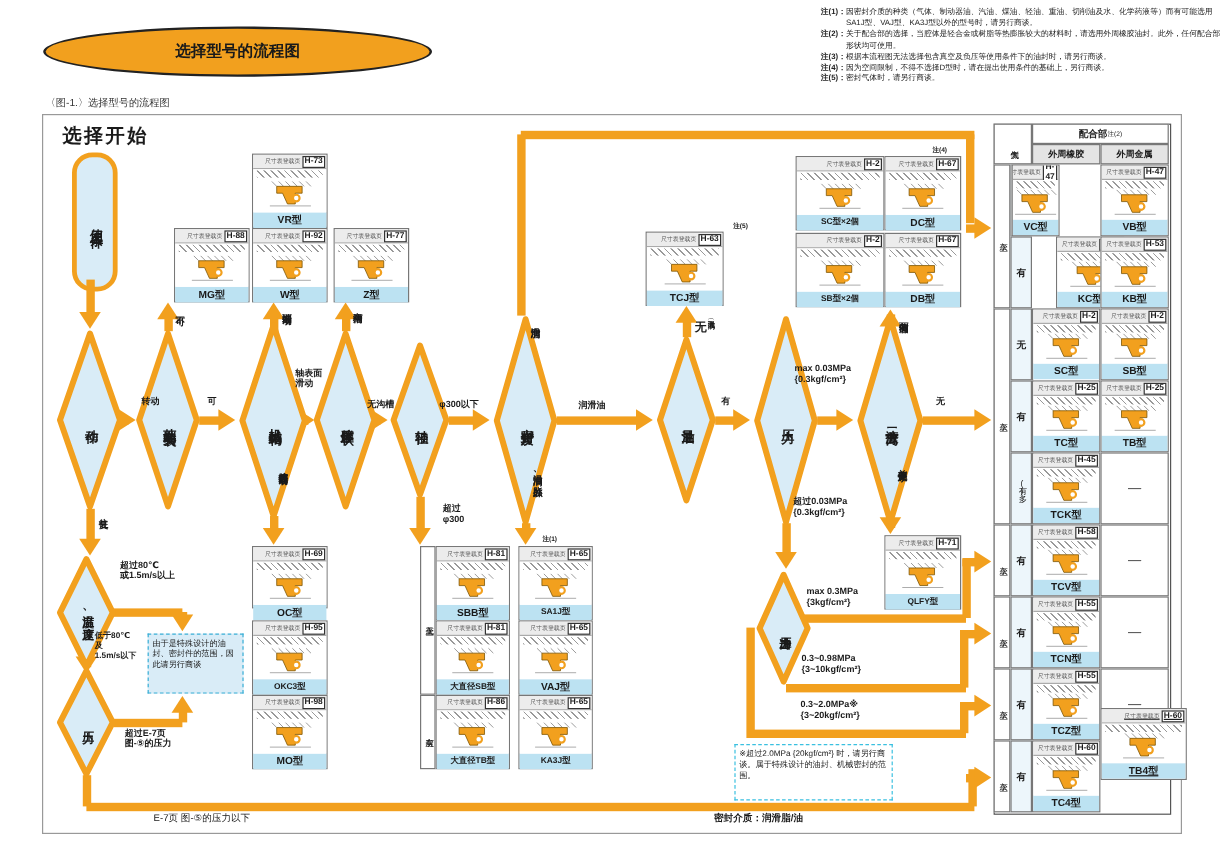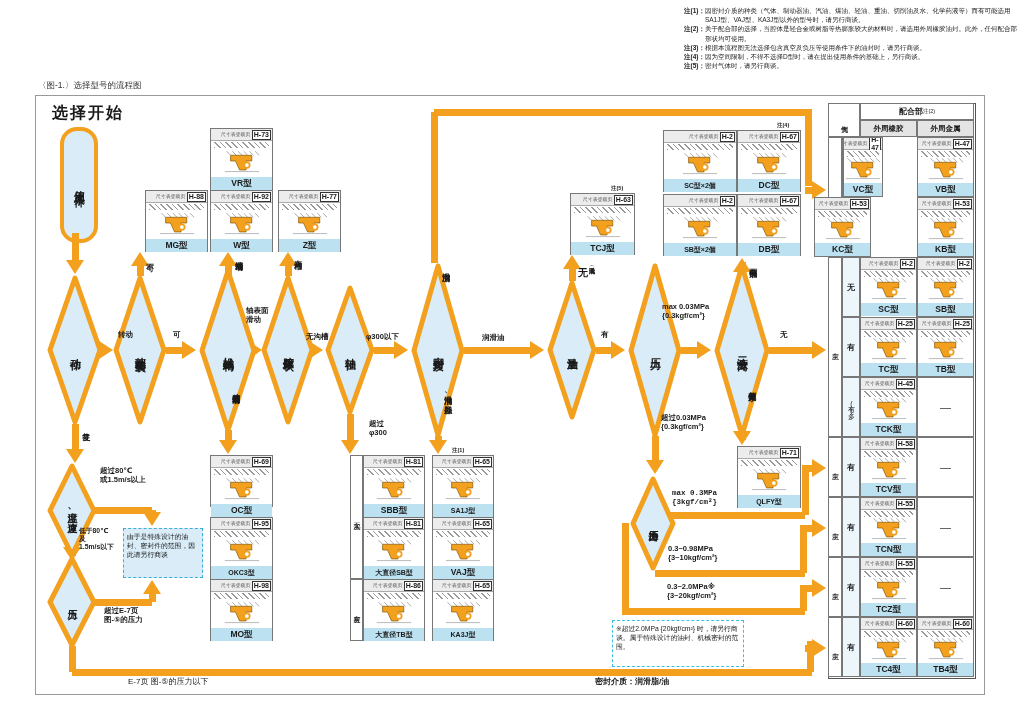"选择型号的流程图" div.abs { html: none -> <div> <span>选择型号的流程图</span> </div> }
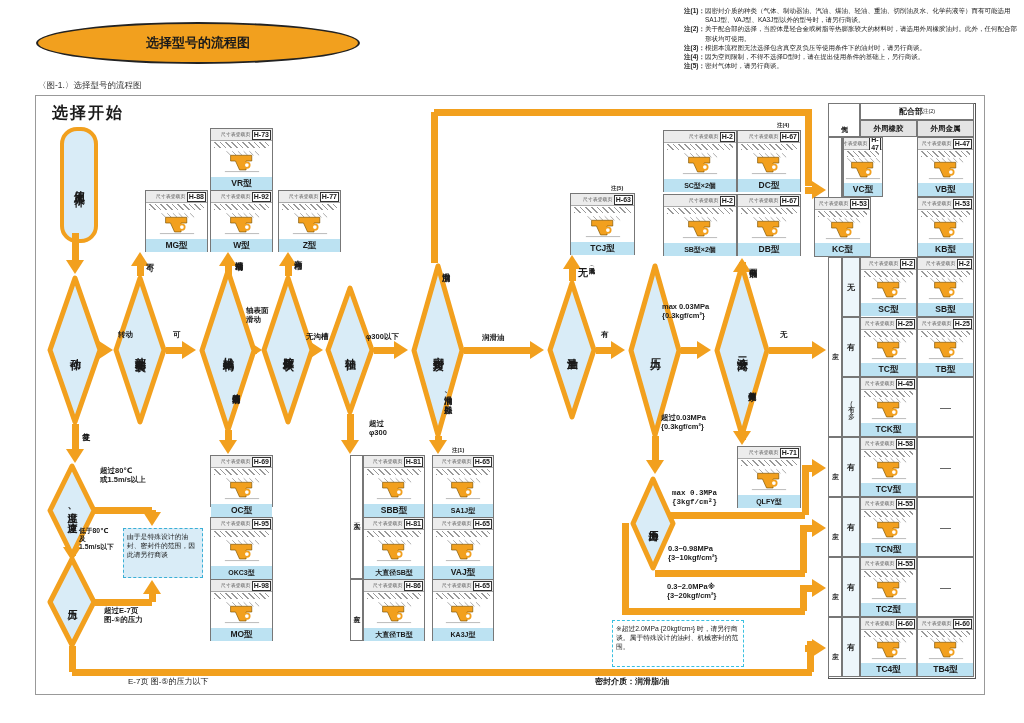"TCJ型" div.card { left: 570px -> 538px }
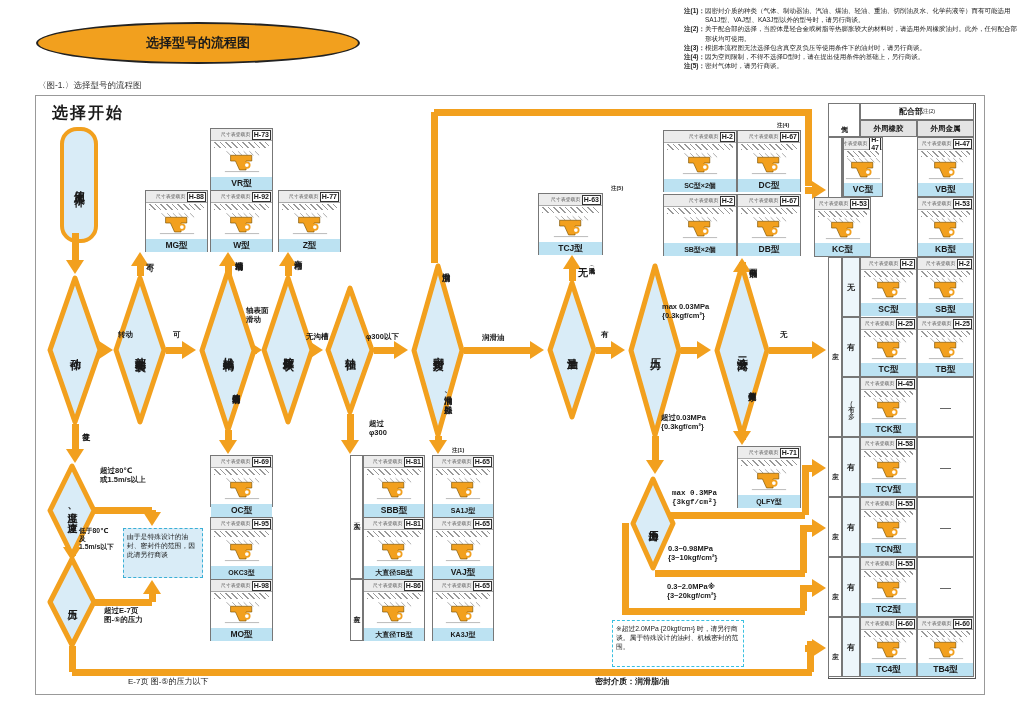"KC型" div.cell { left: 814px -> 880px }
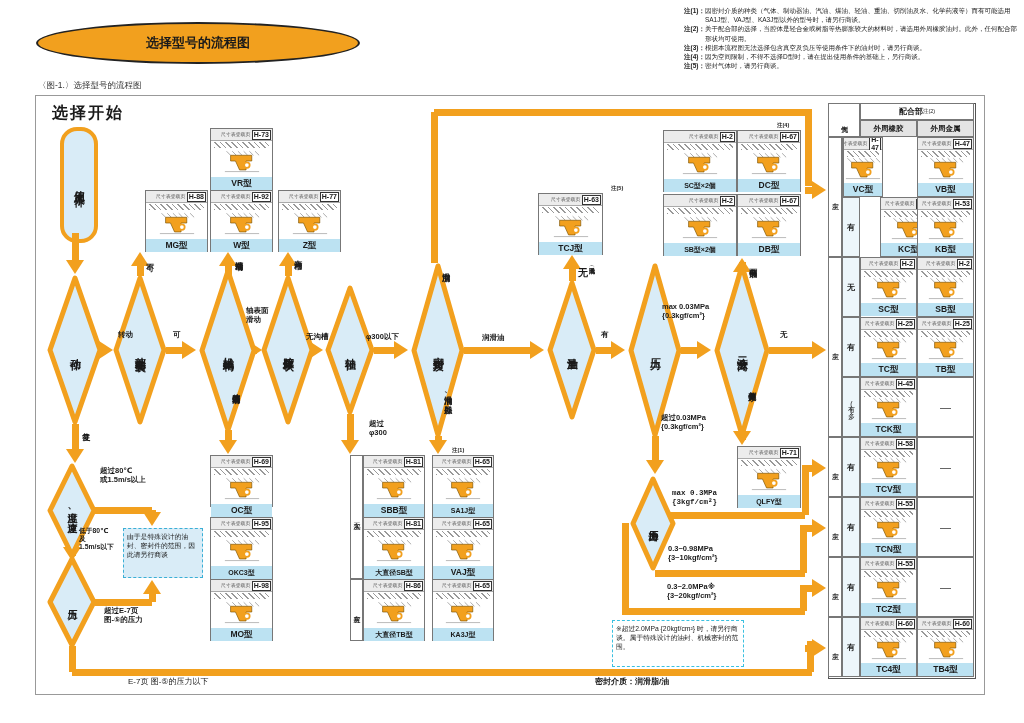"max 0.3MPa" div.blabel { font-family: Liberation Mono, monospace -> none }
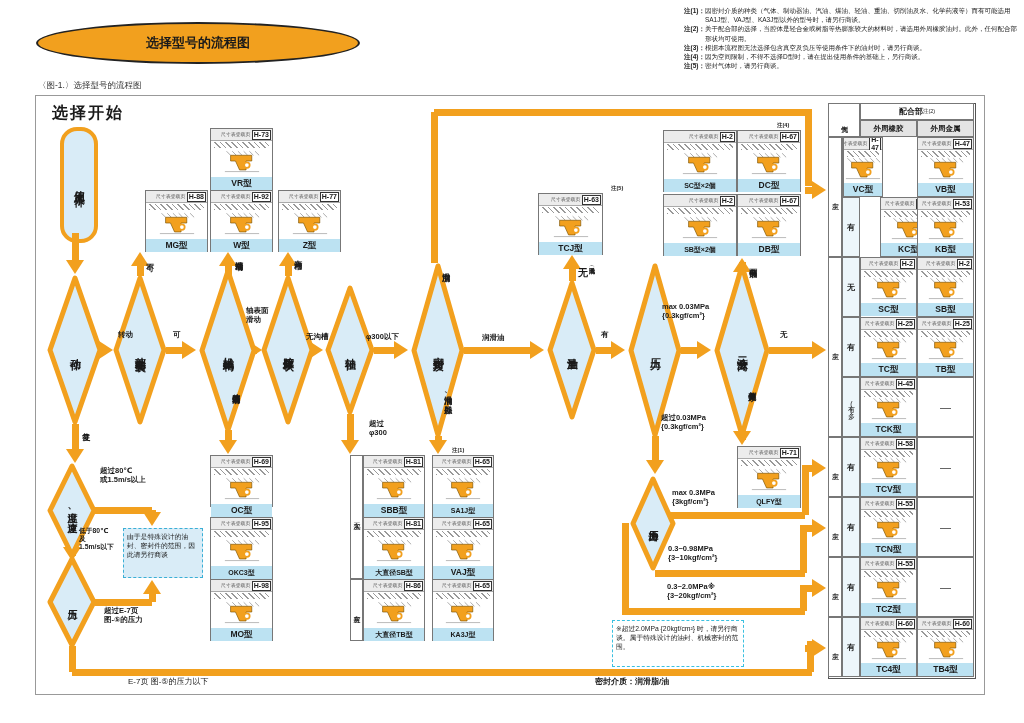"TB4型" div.cell { text-decoration: none -> underline; top: 617px -> 590px; width: 57px -> 72px }
